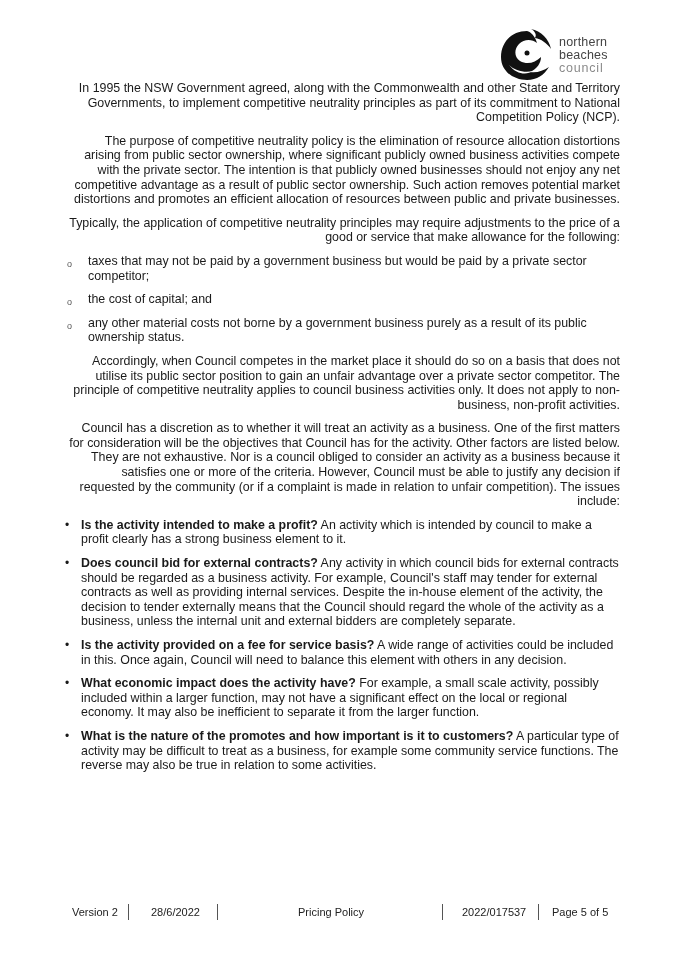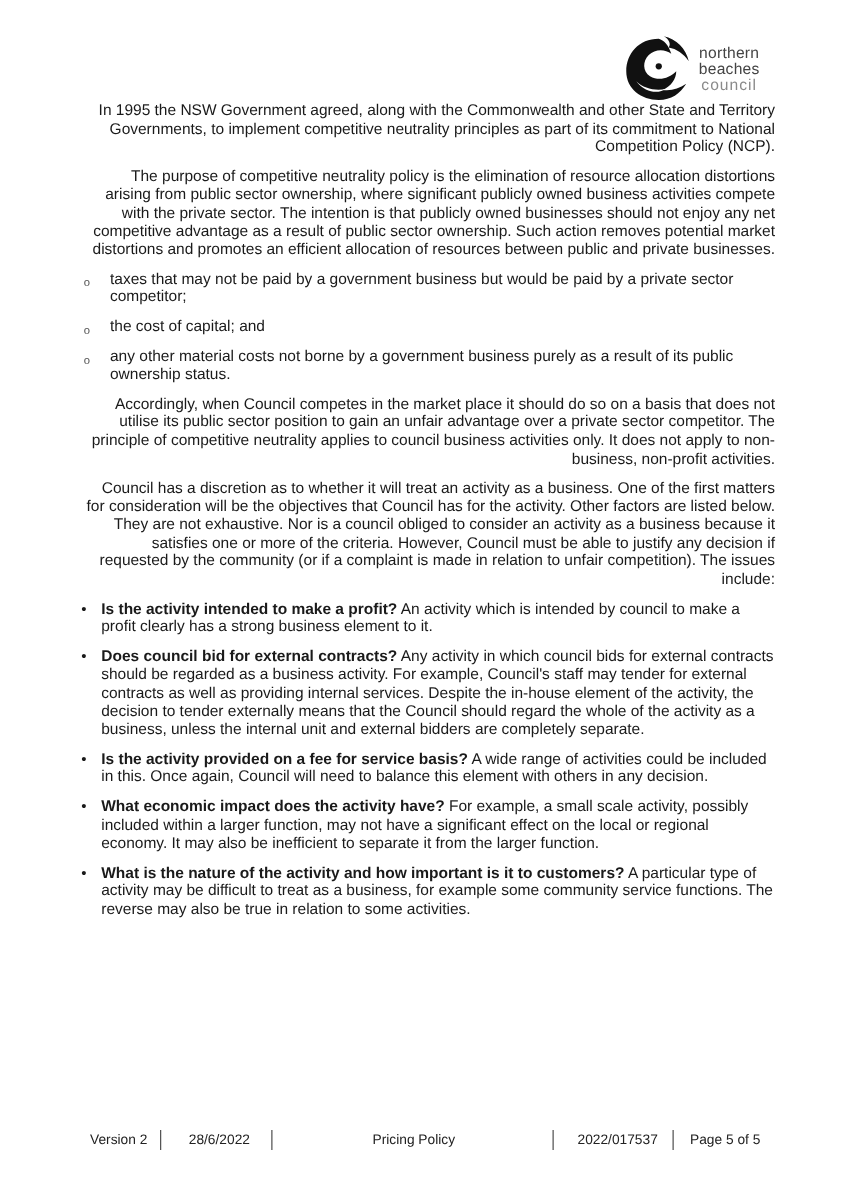"northern" .logo-text { text-align: center -> none }
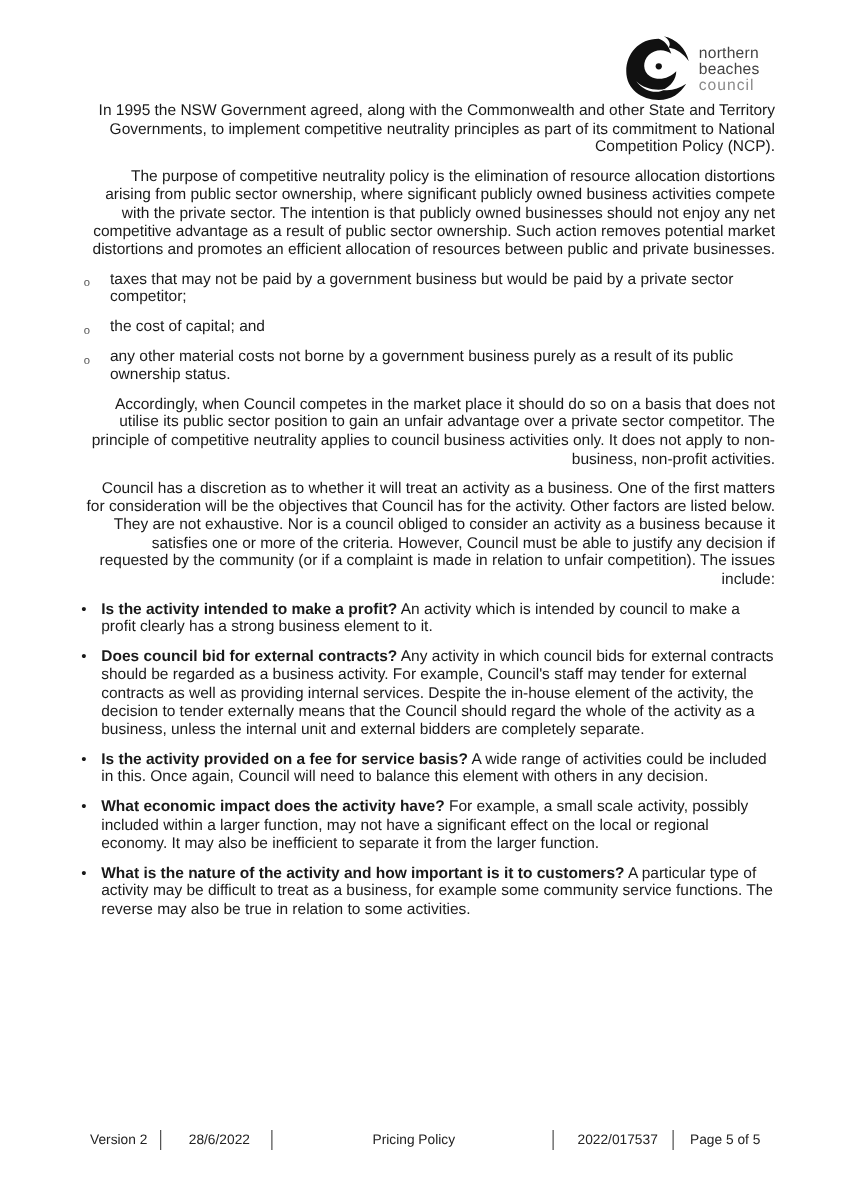"Typically, the application of" p { html: none -> <p>Typically, the application of competitive neutrality principles may require adjustments to the price of a good or service that make allowance for the following:</p> }
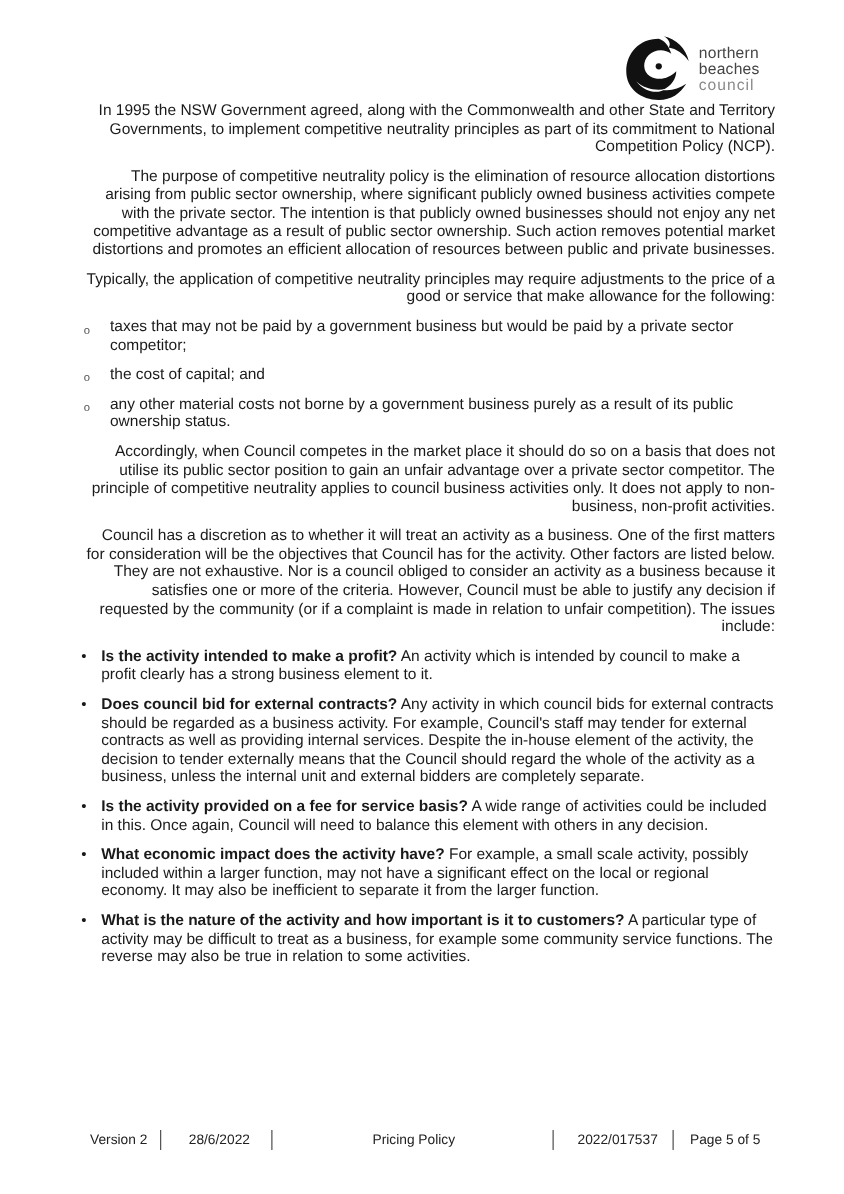"What is the nature of" b { text: activity -> promotes }
